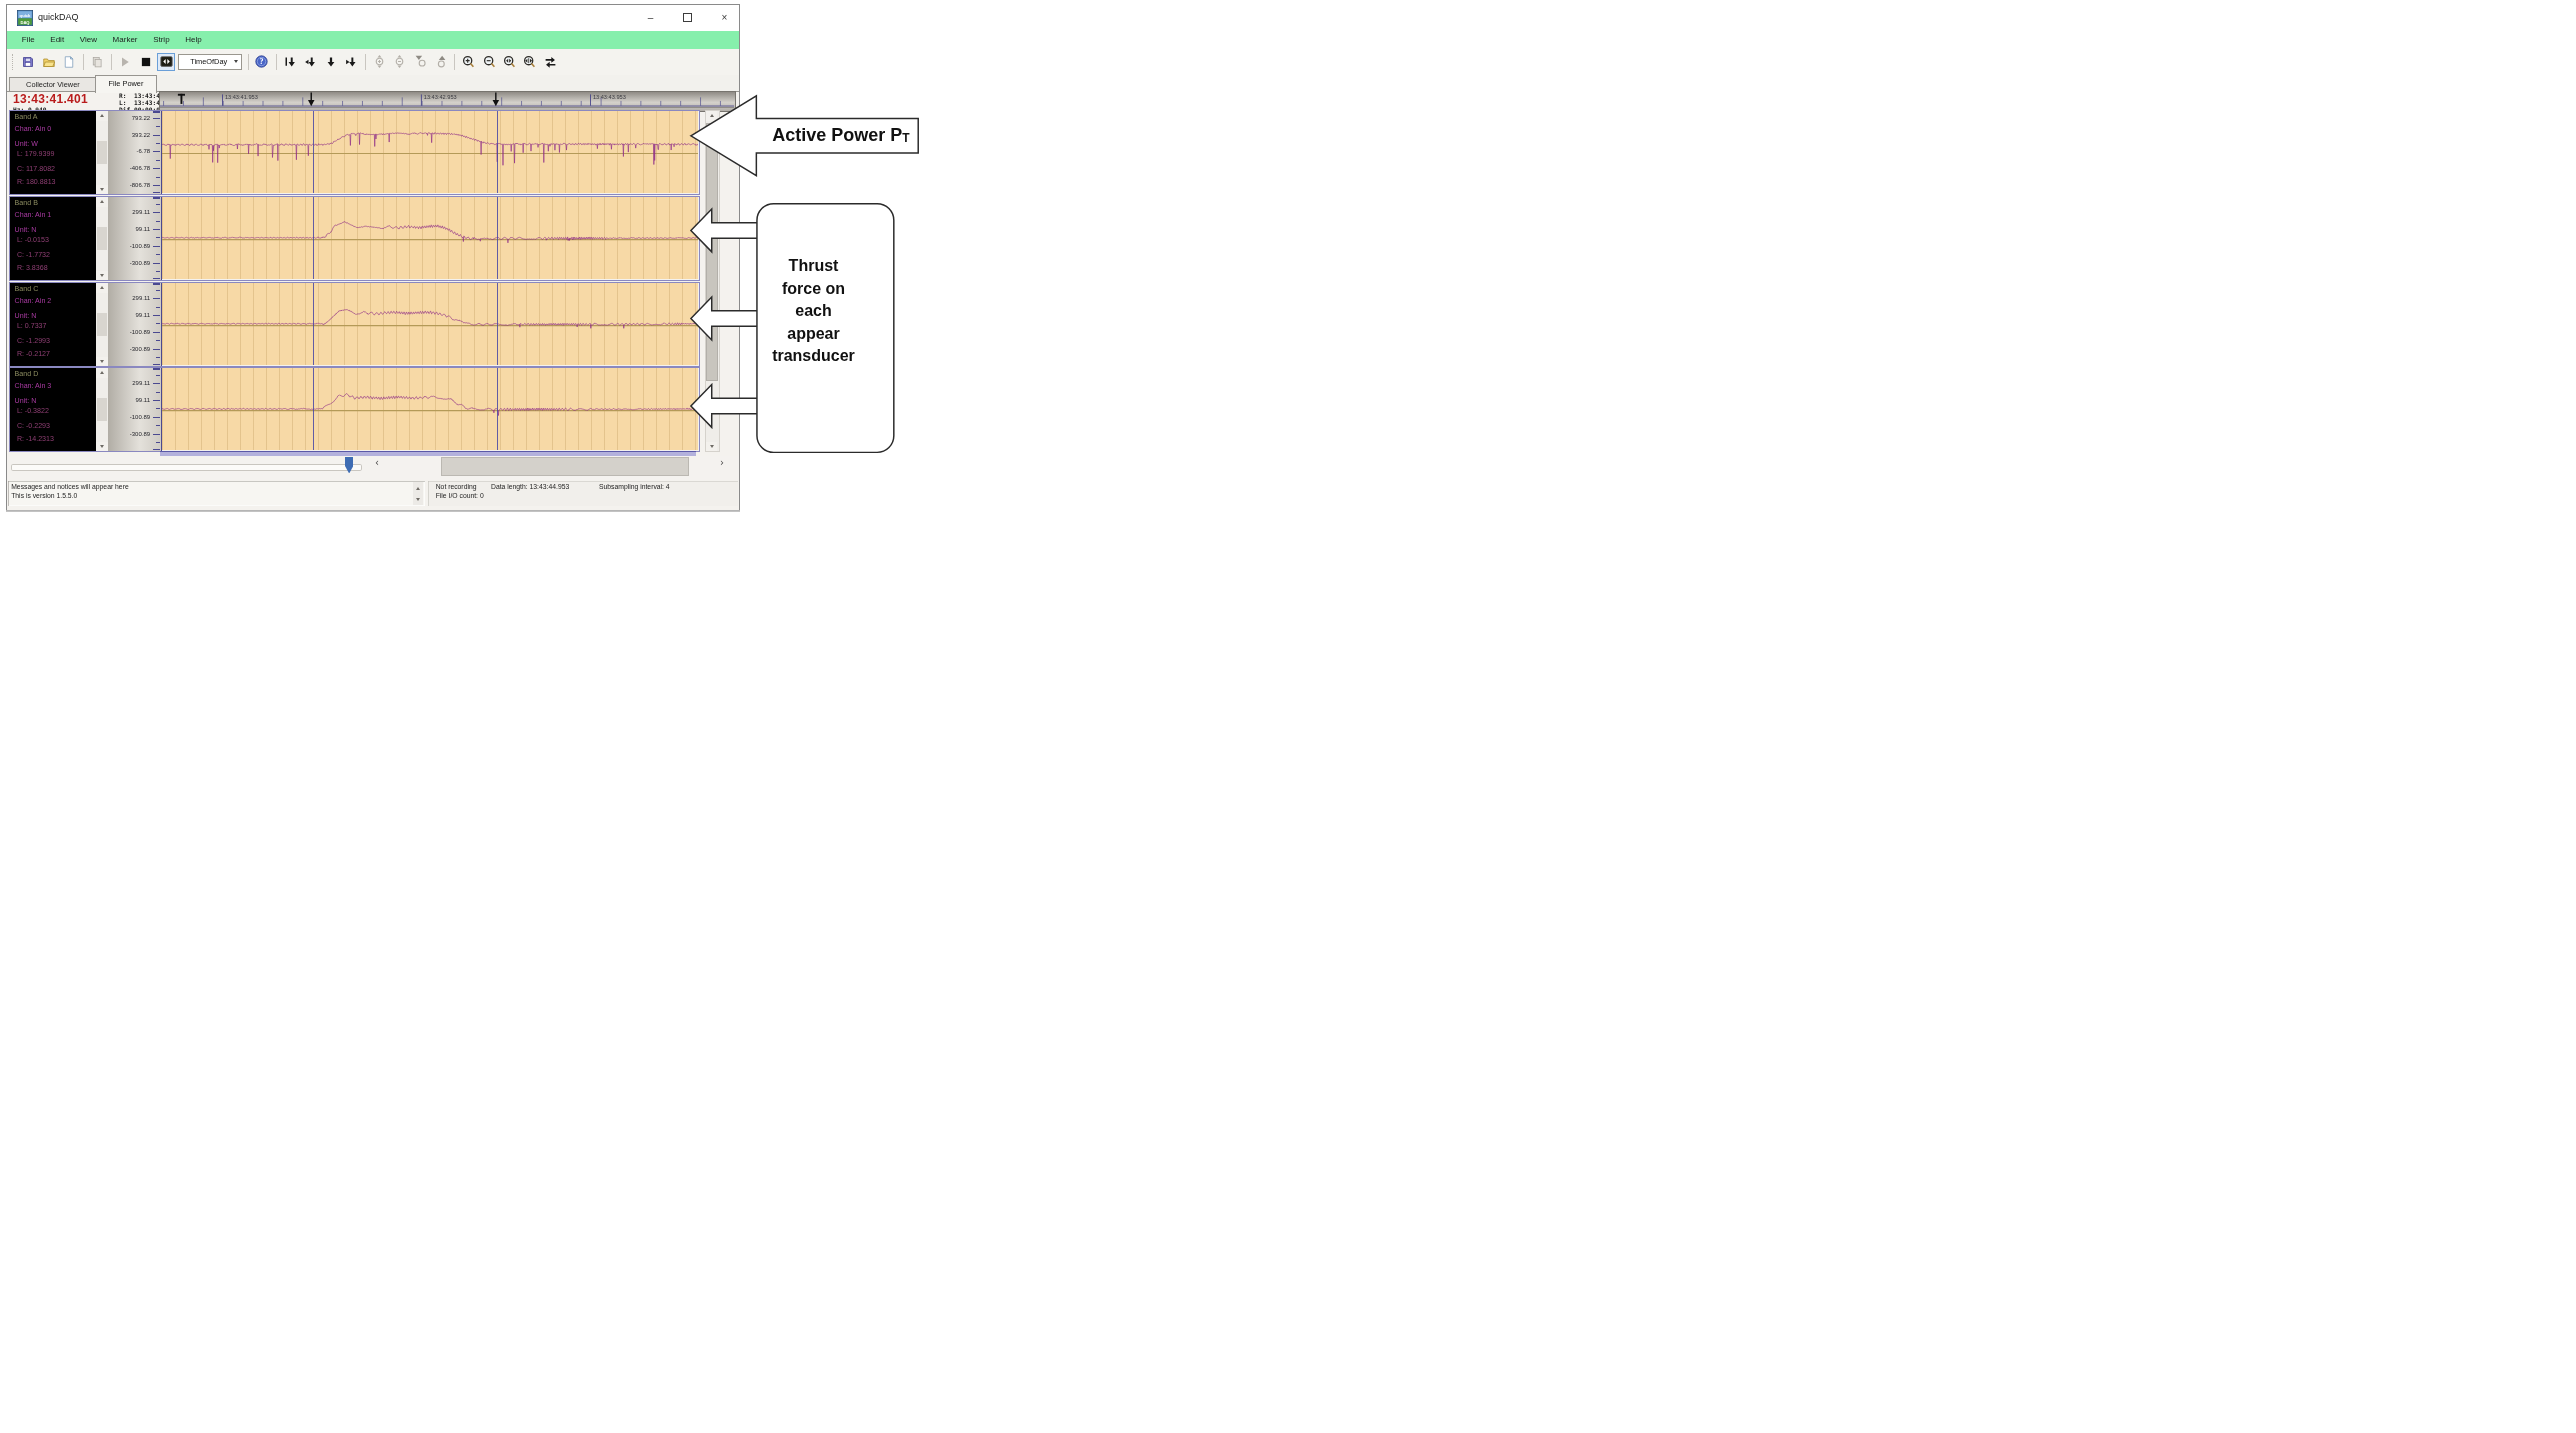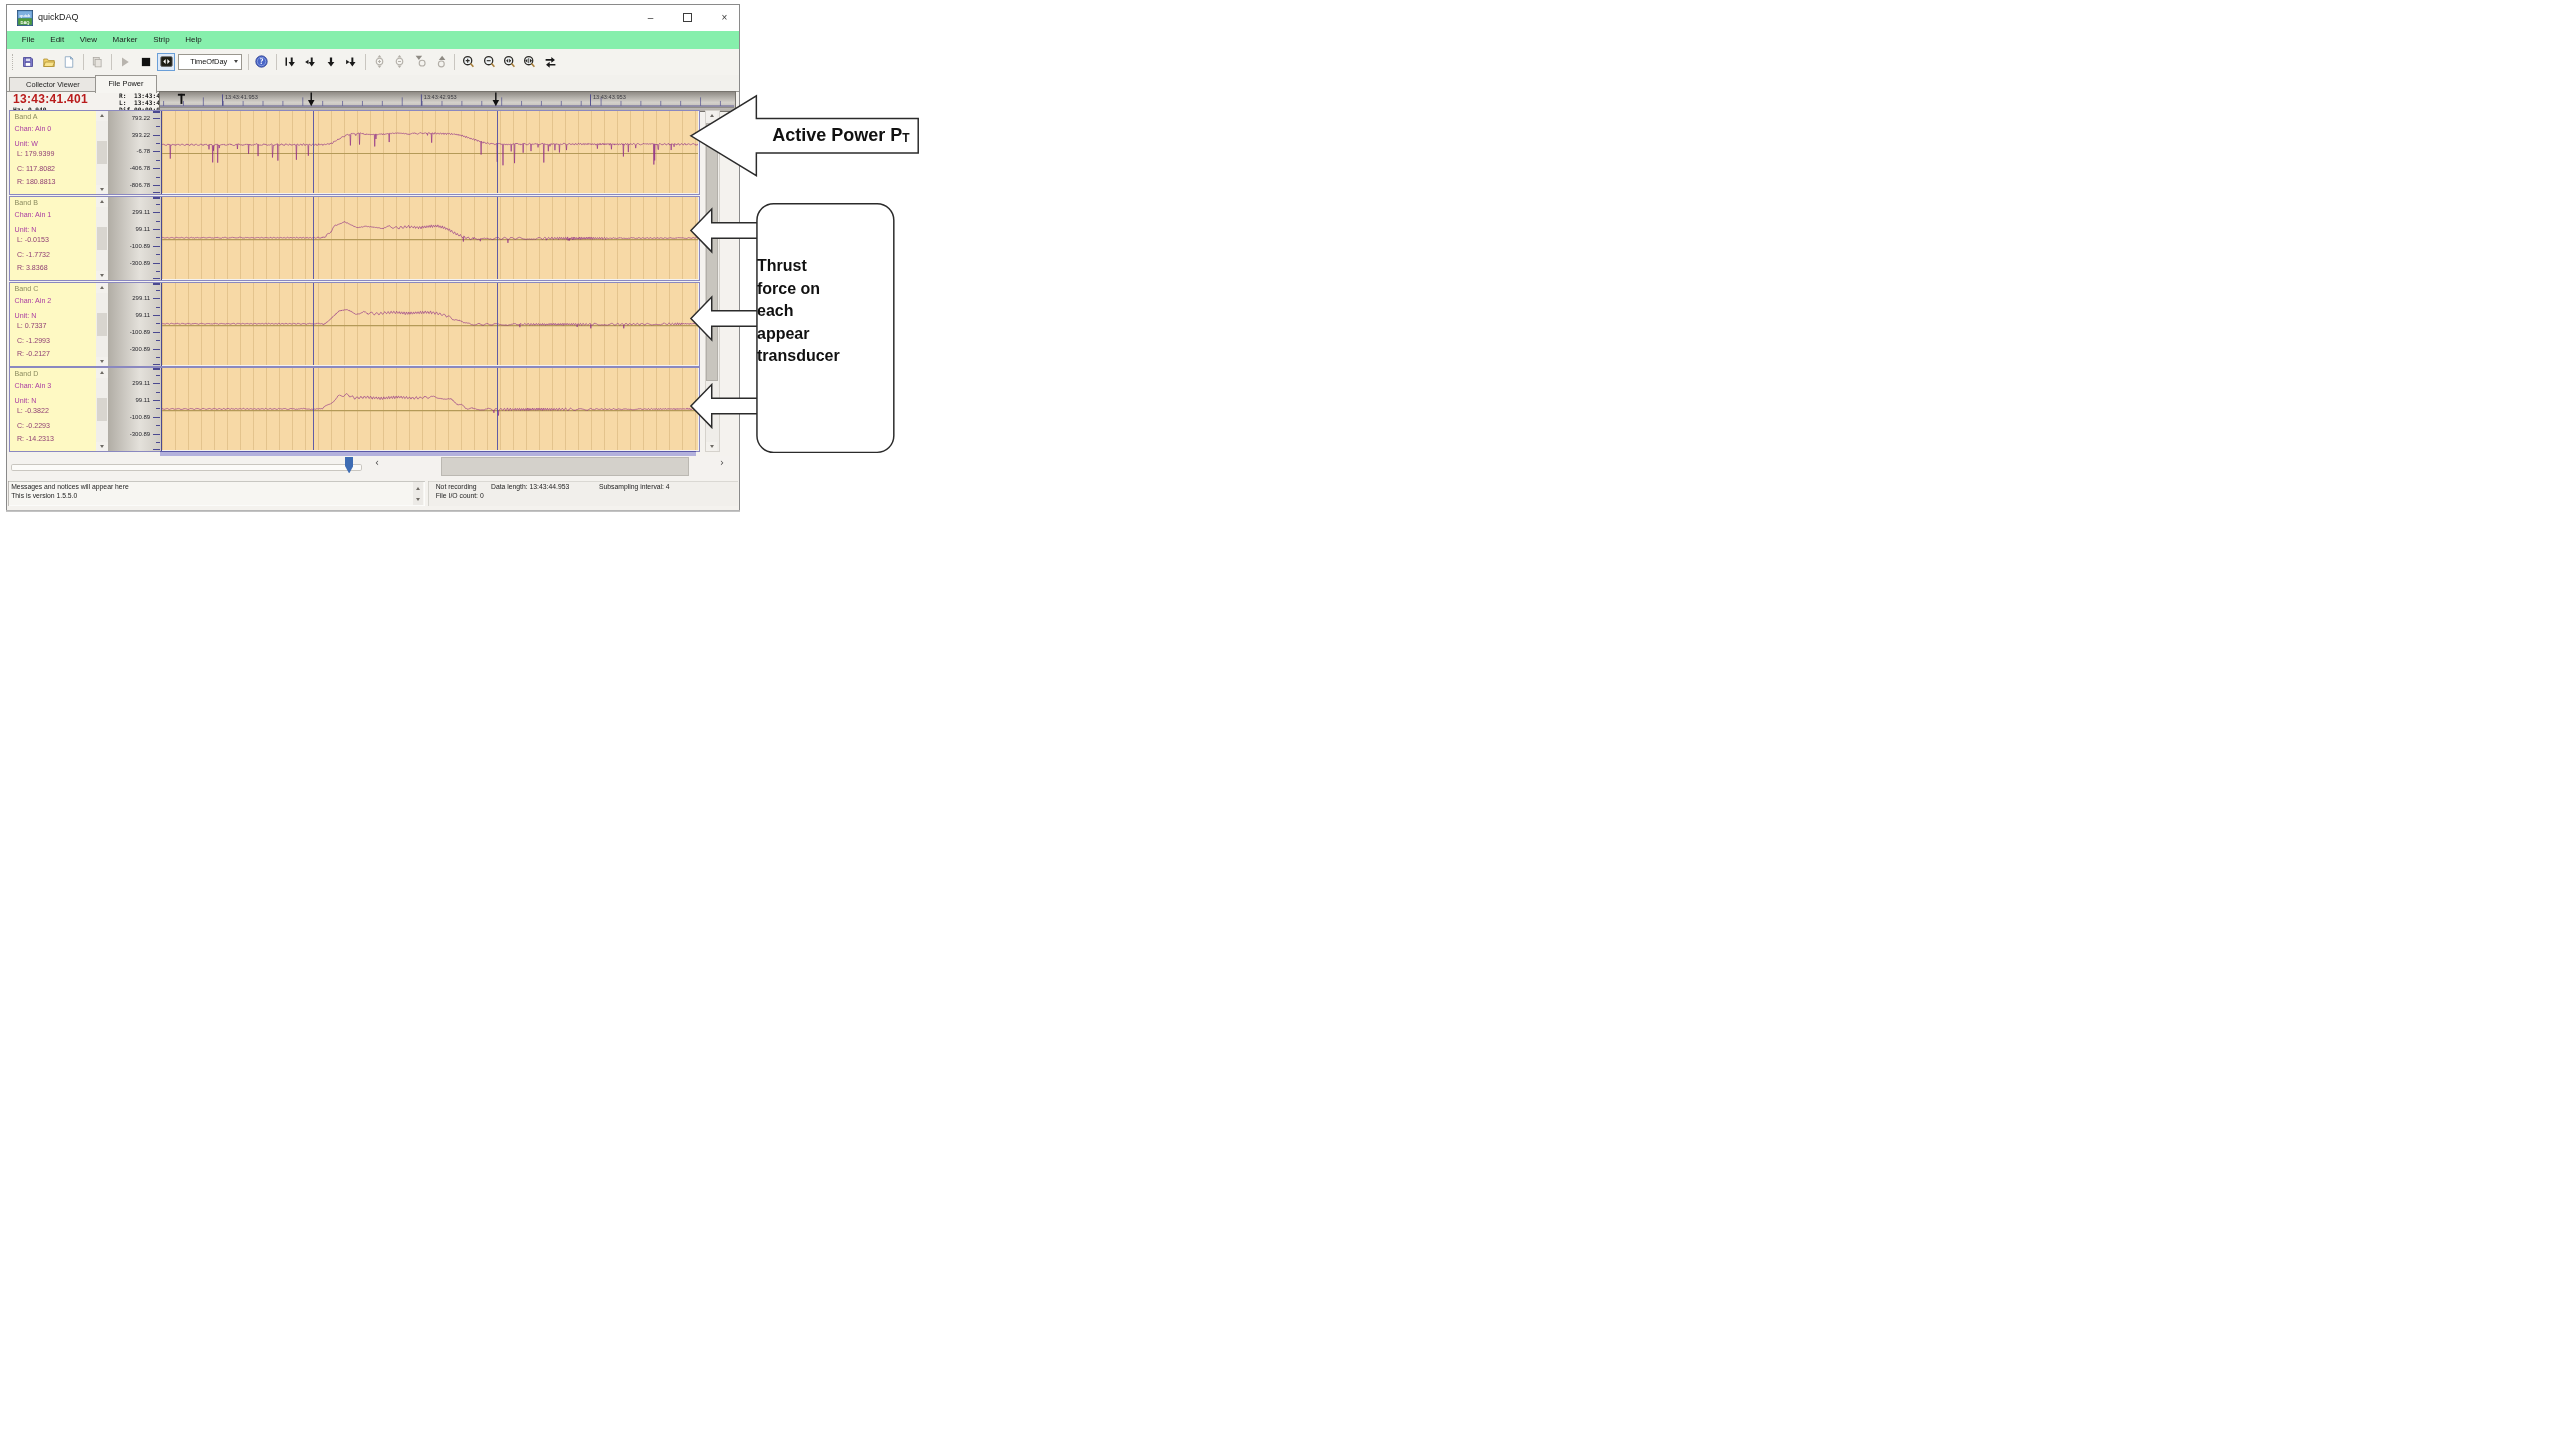"Band A" .band-info { background: #fef9c3 -> #000000 }
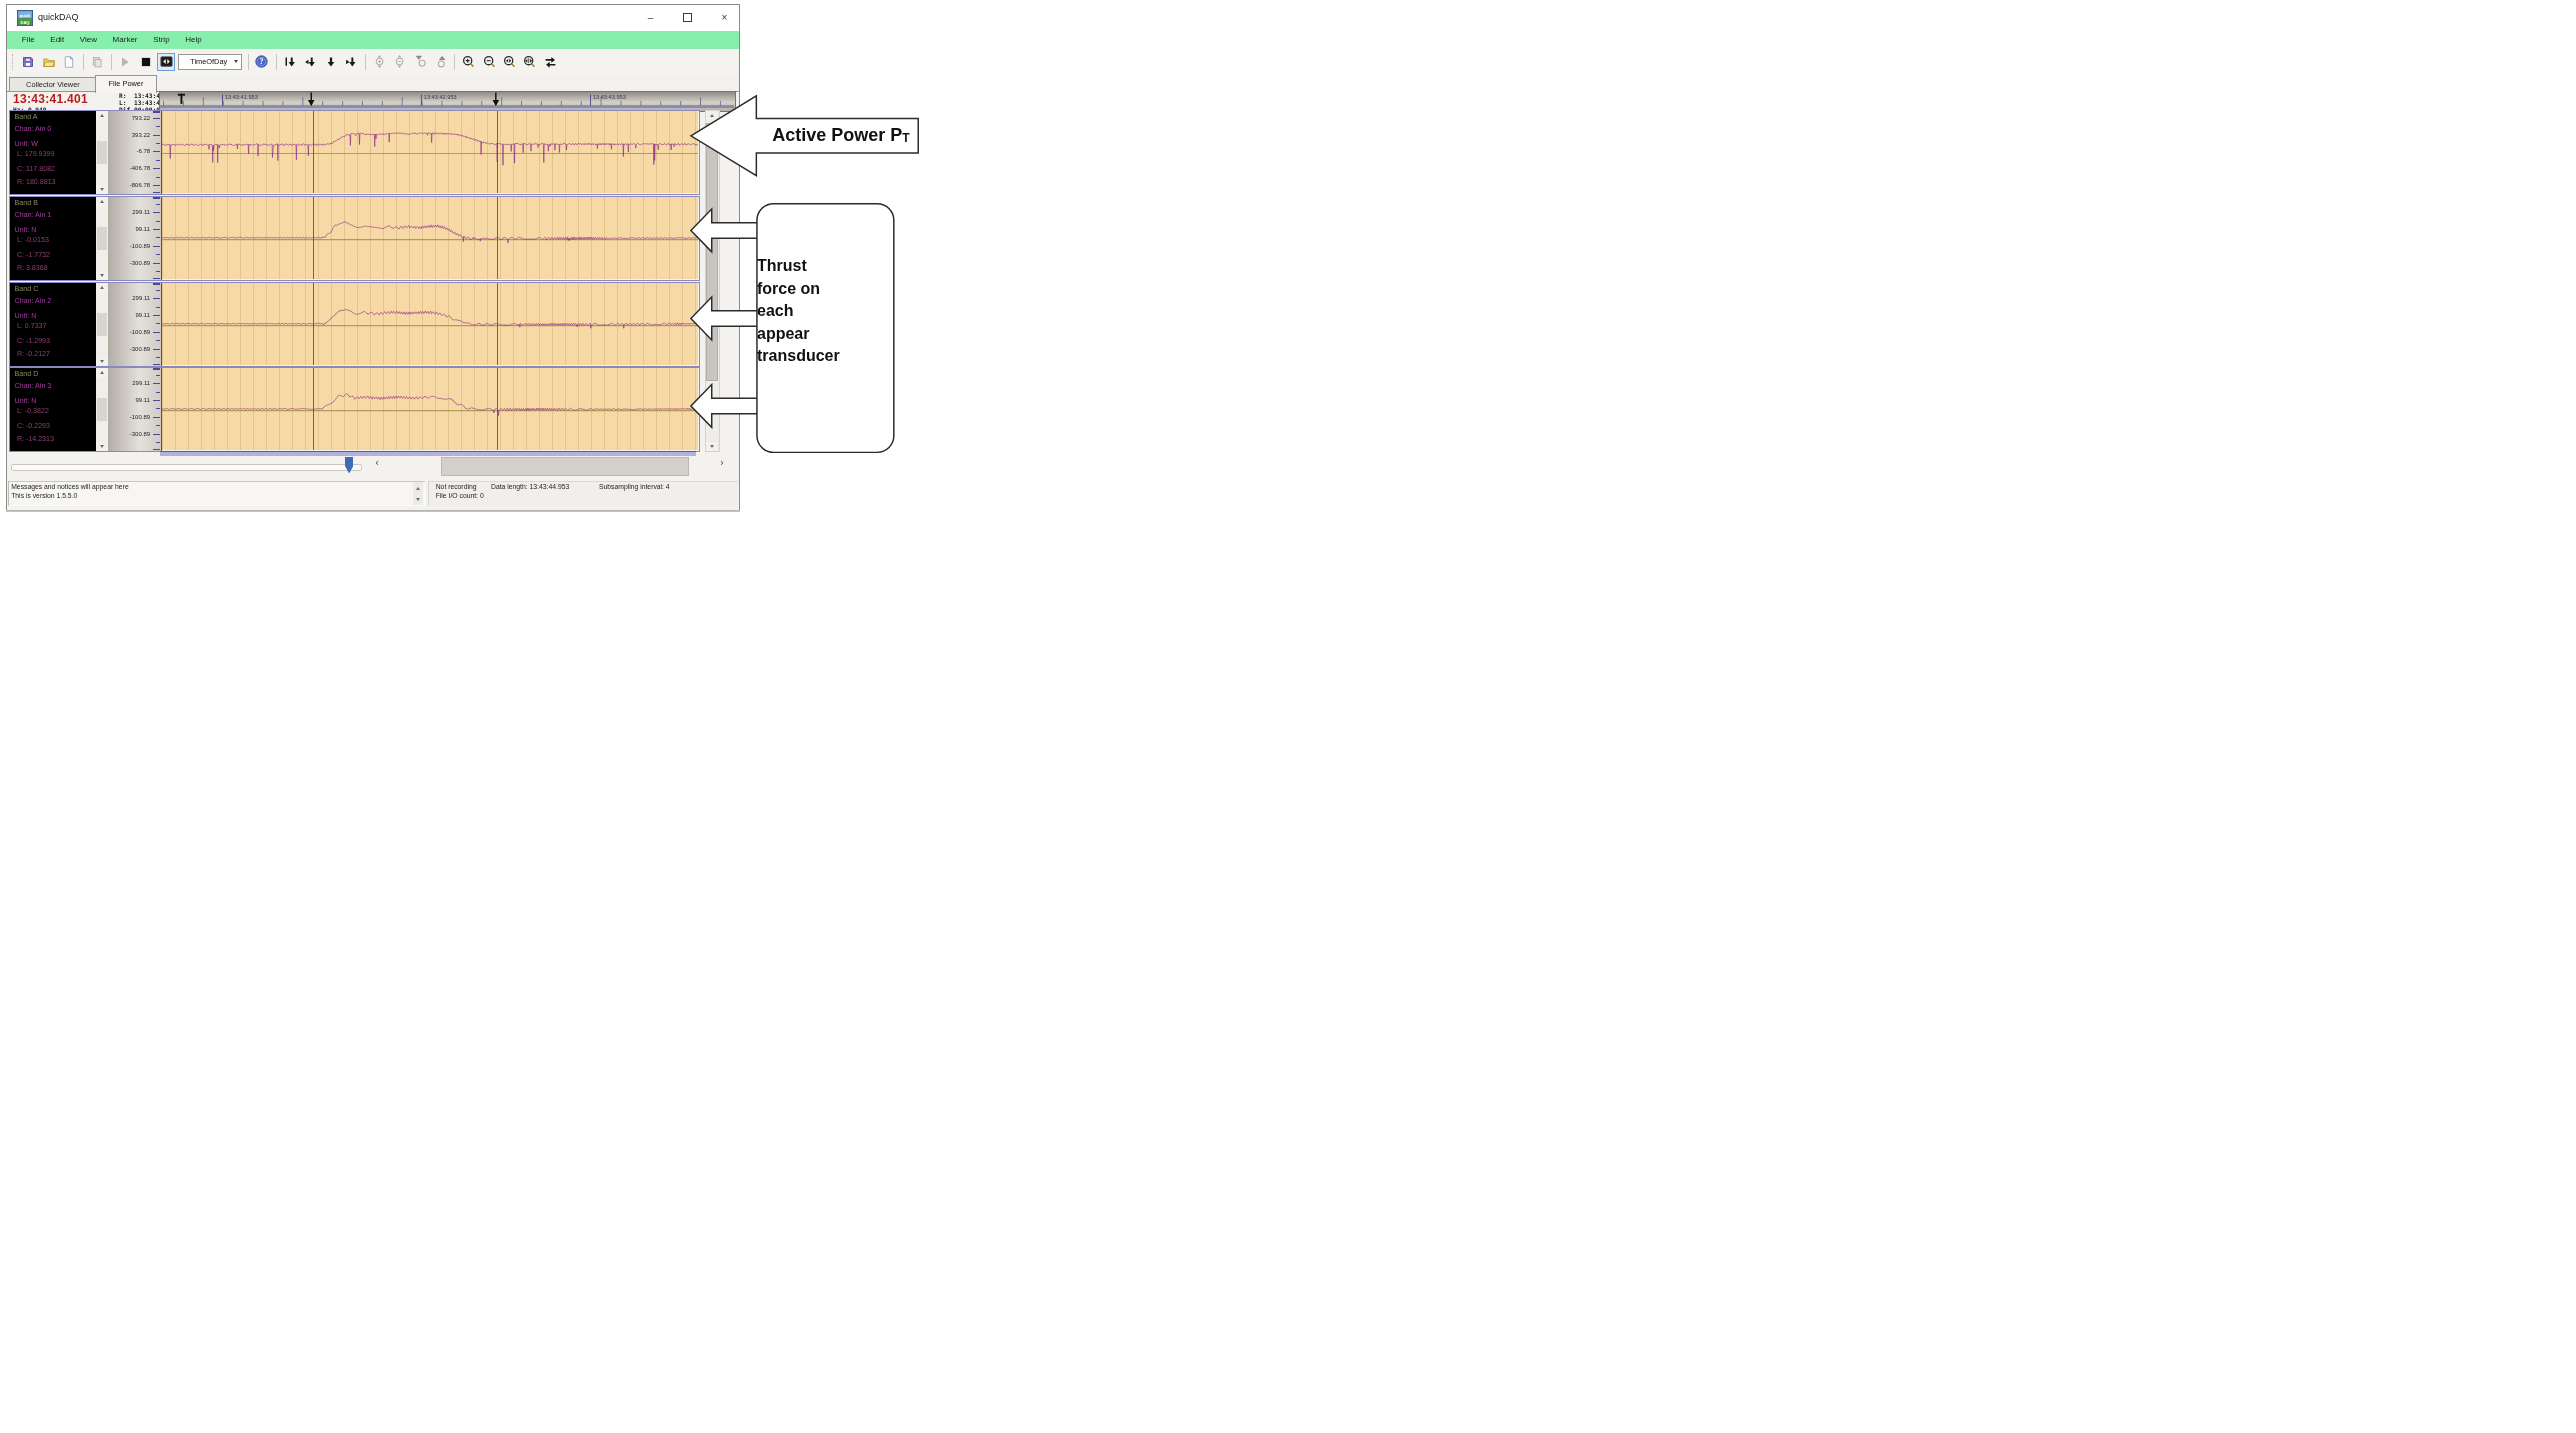"Thrust" .thrust-text { text-align: left -> center }
